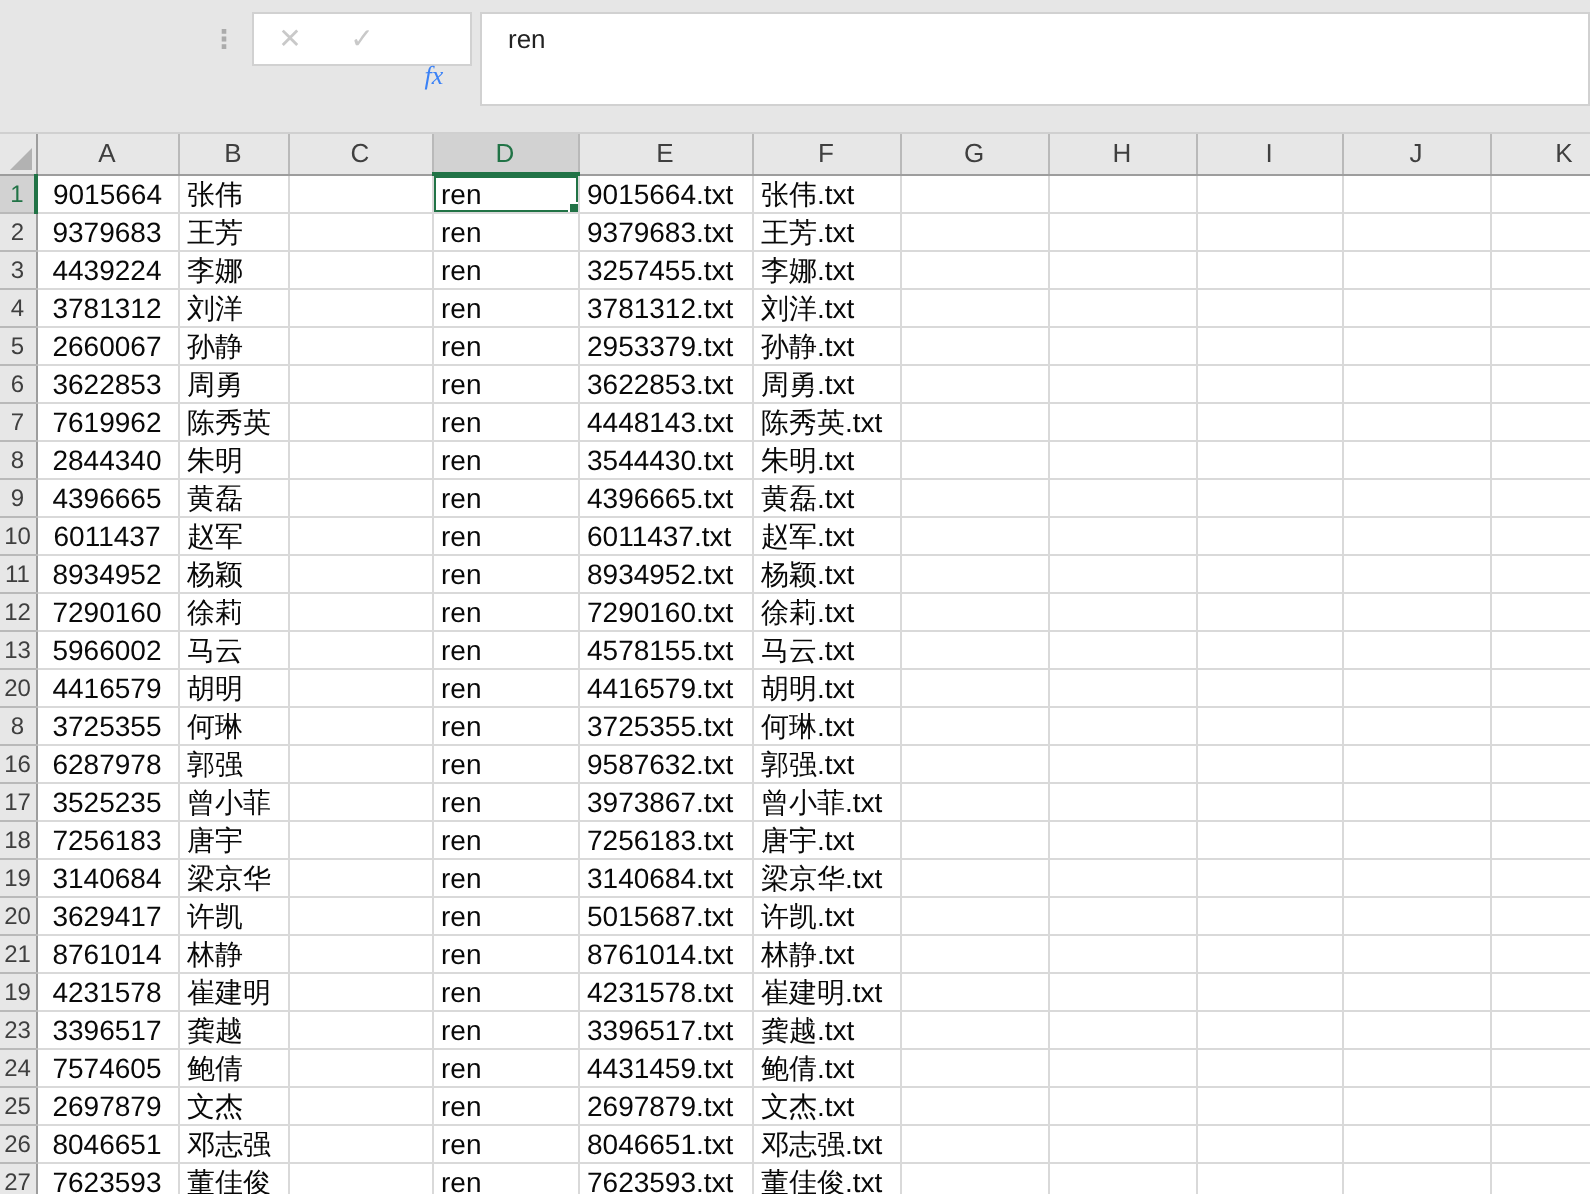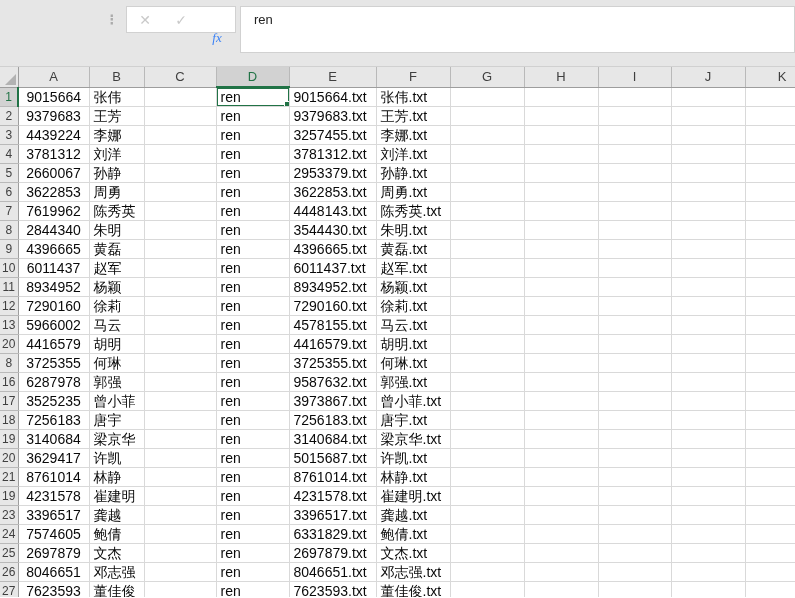"6331829.txt" td { text: 6331829.txt -> 4431459.txt }
